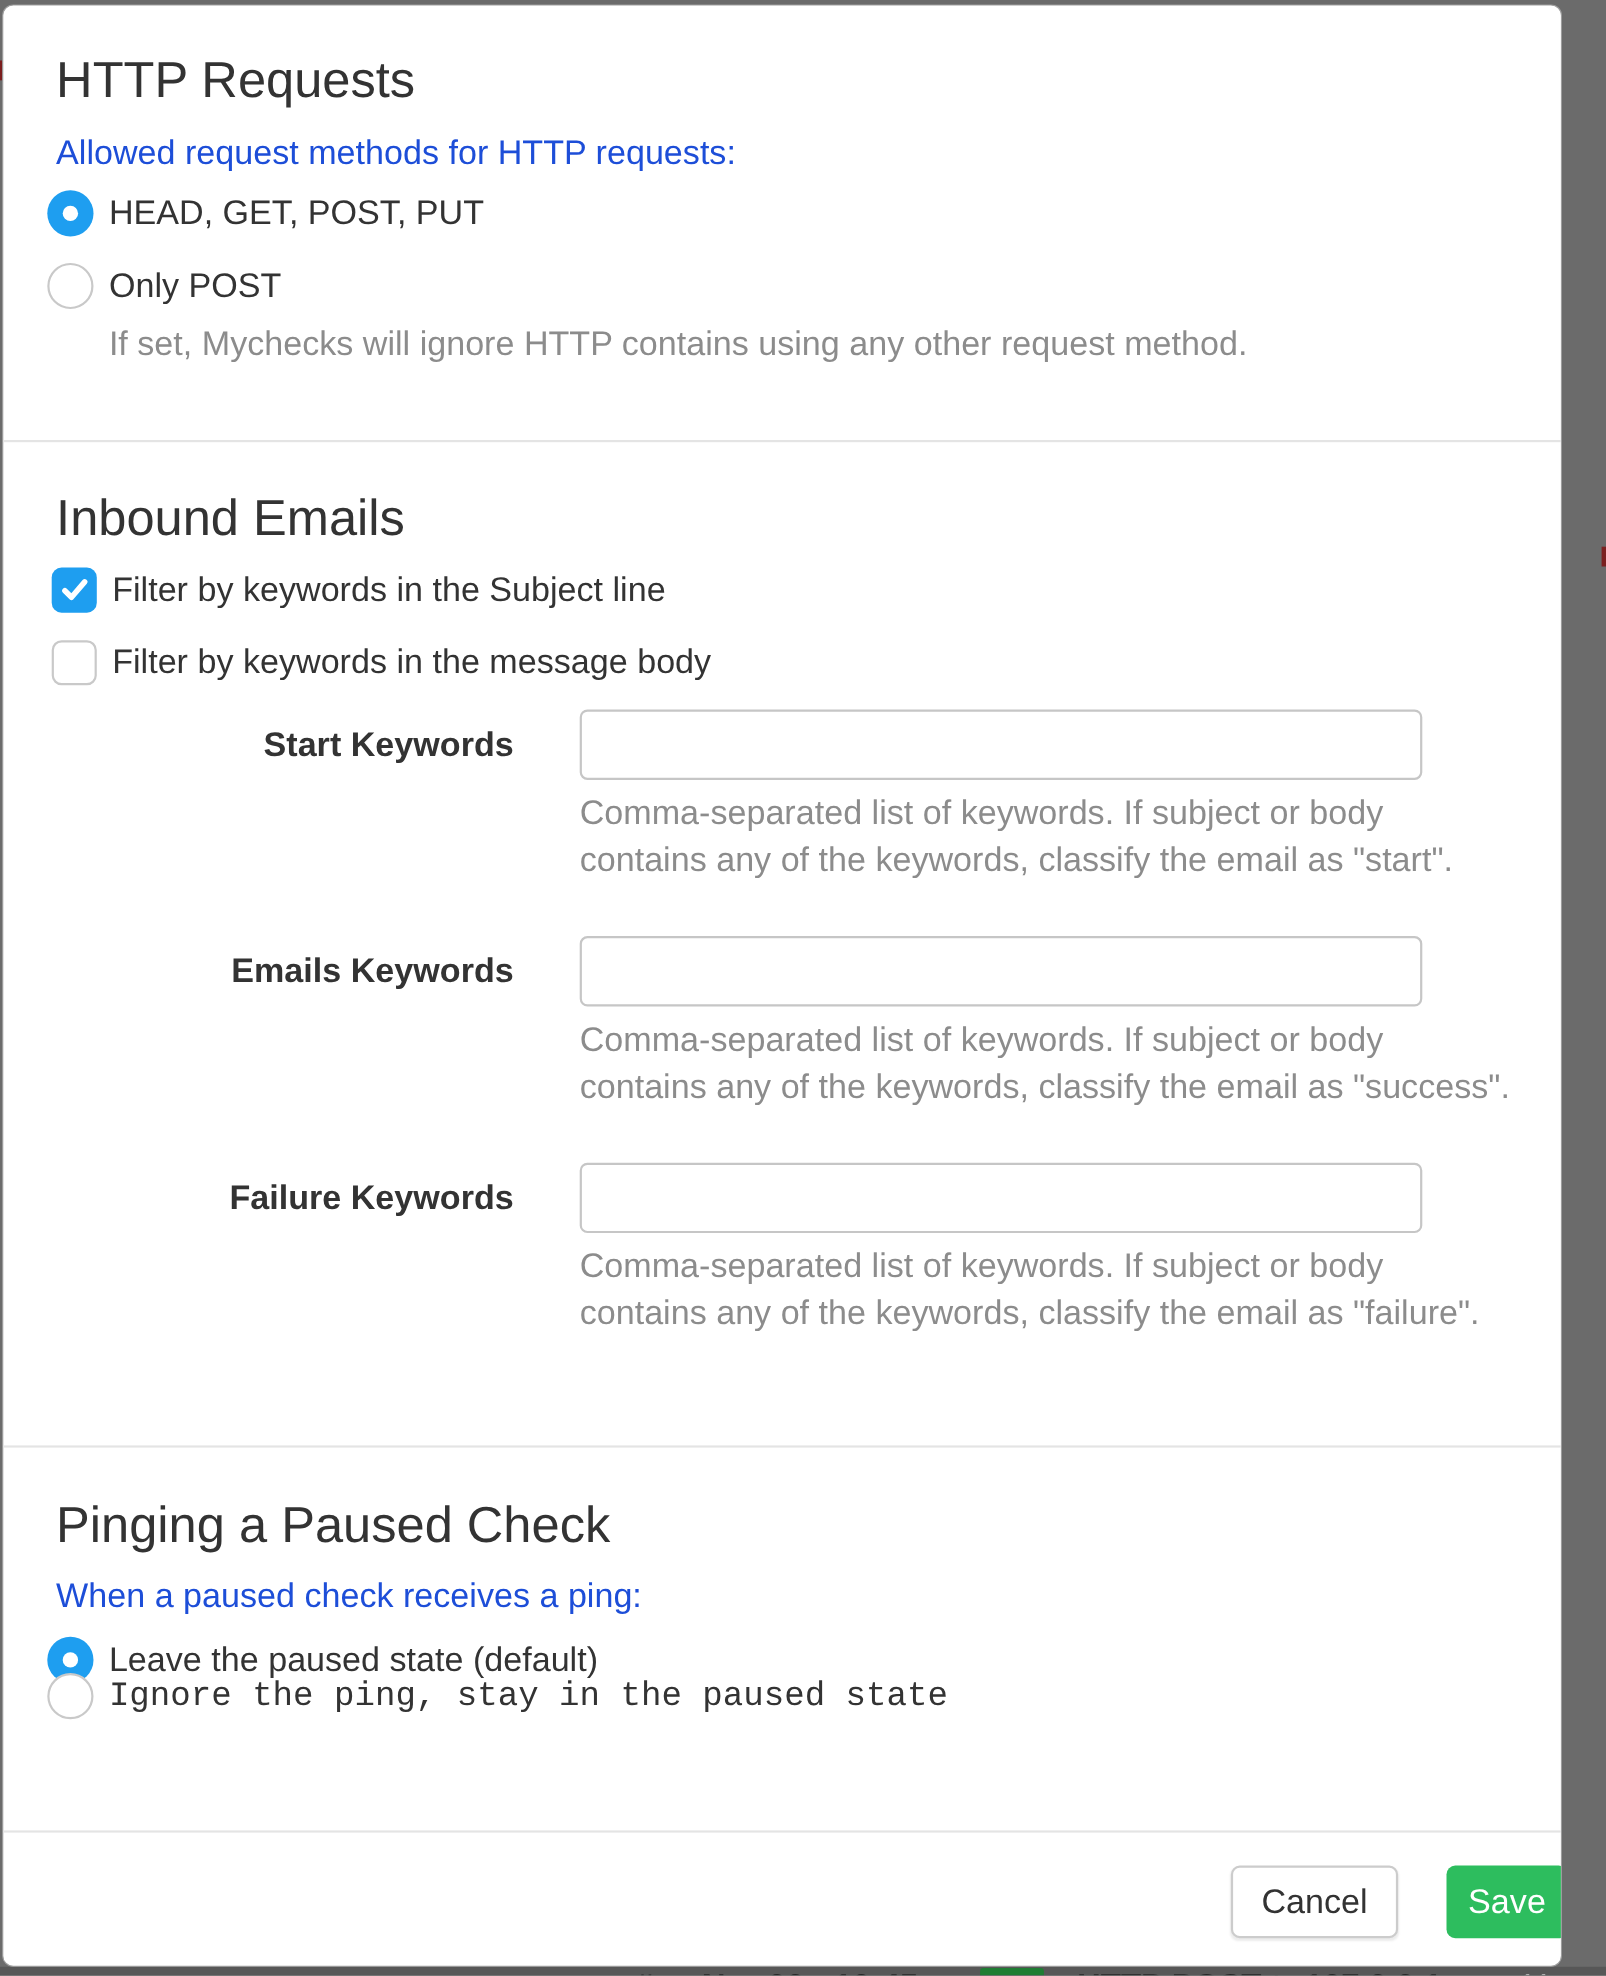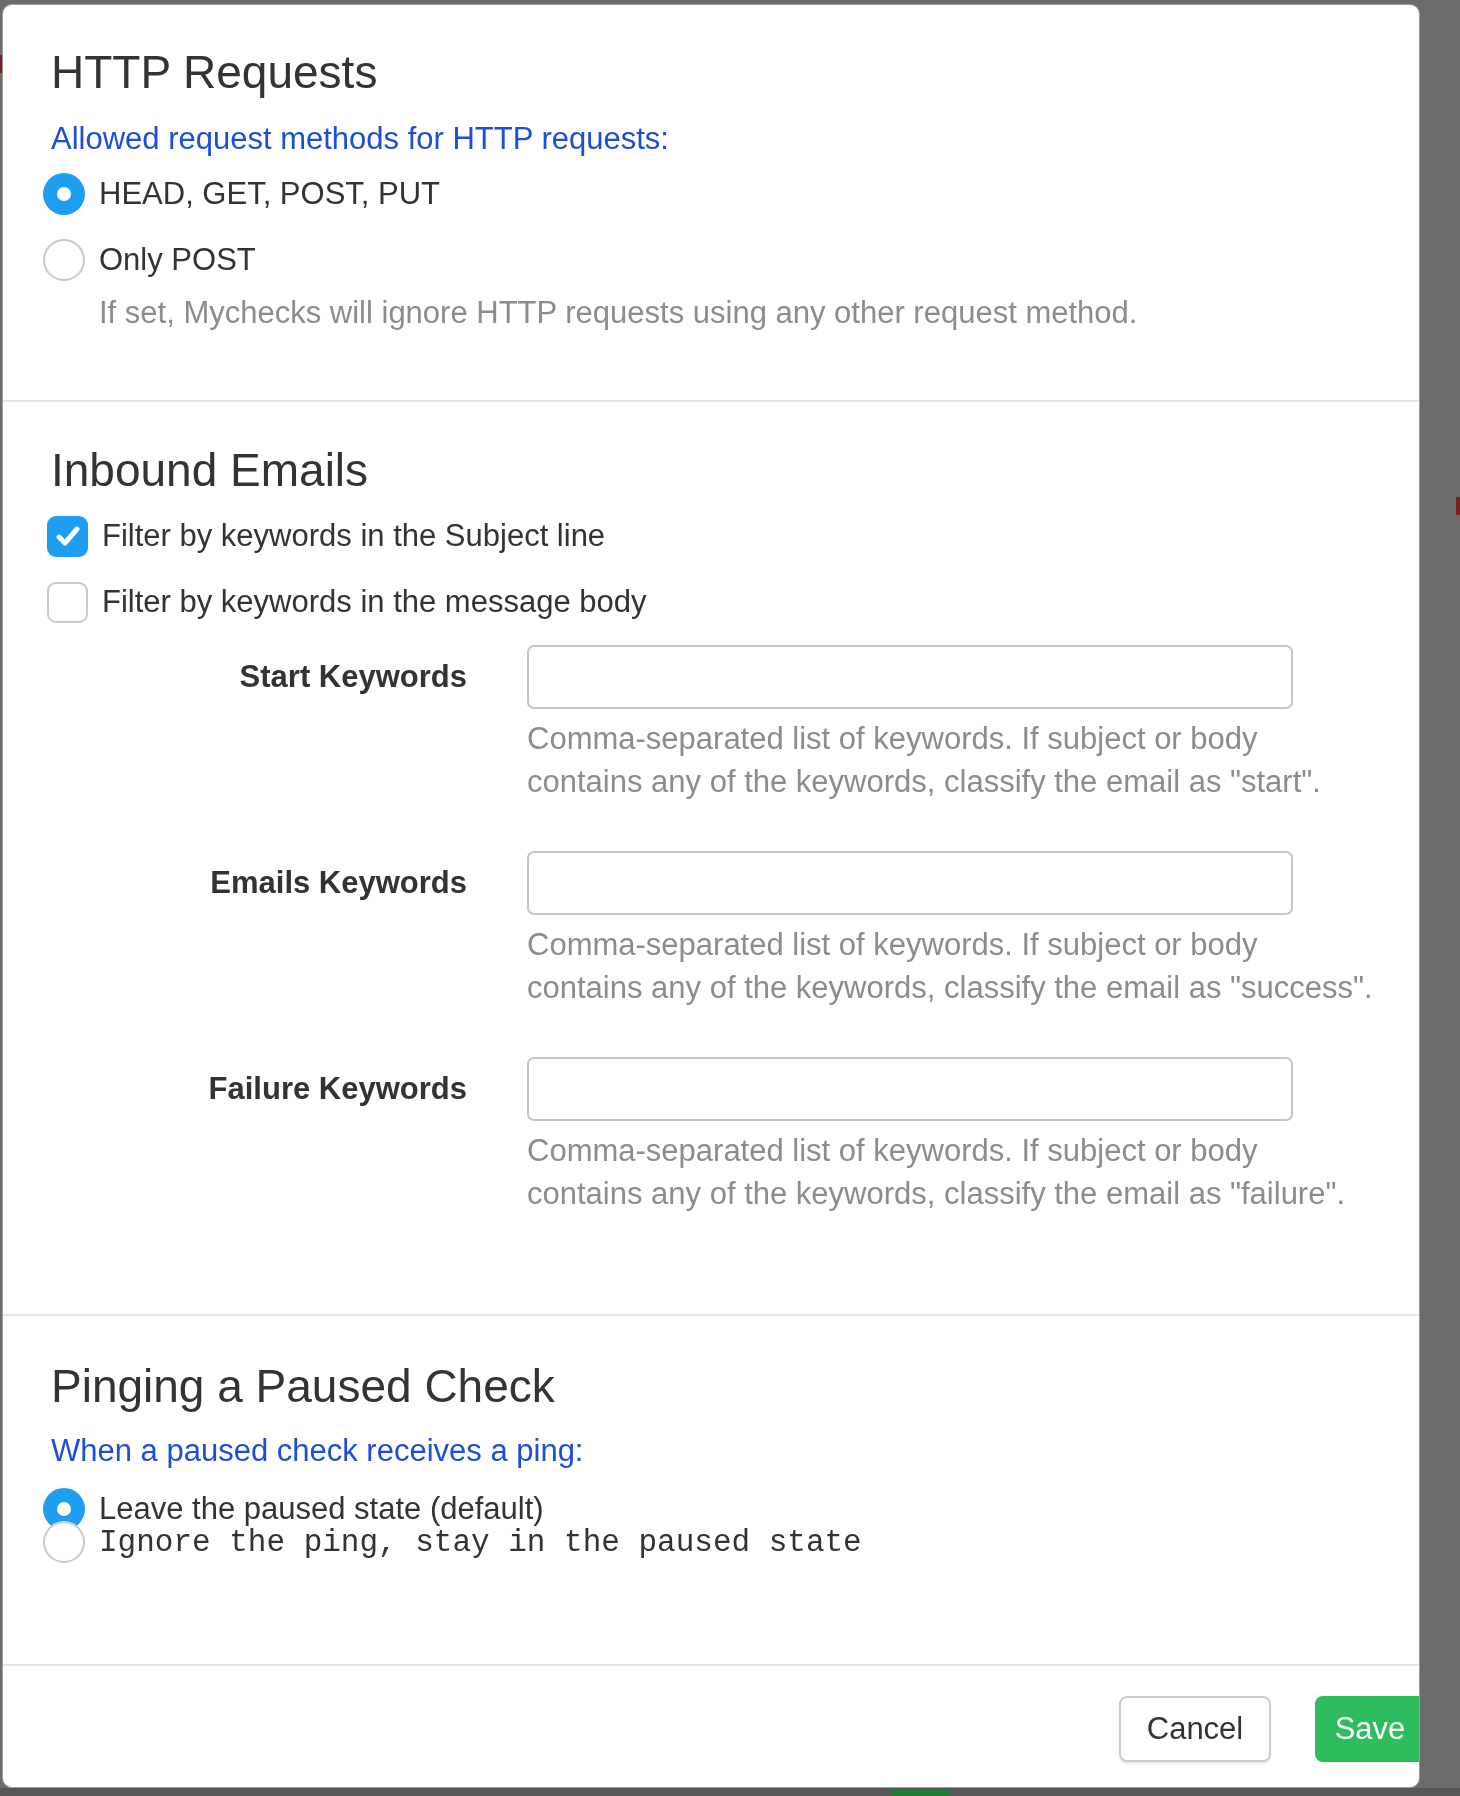"If set, Mychecks will ignore" div.help-text { text: requests -> contains }
